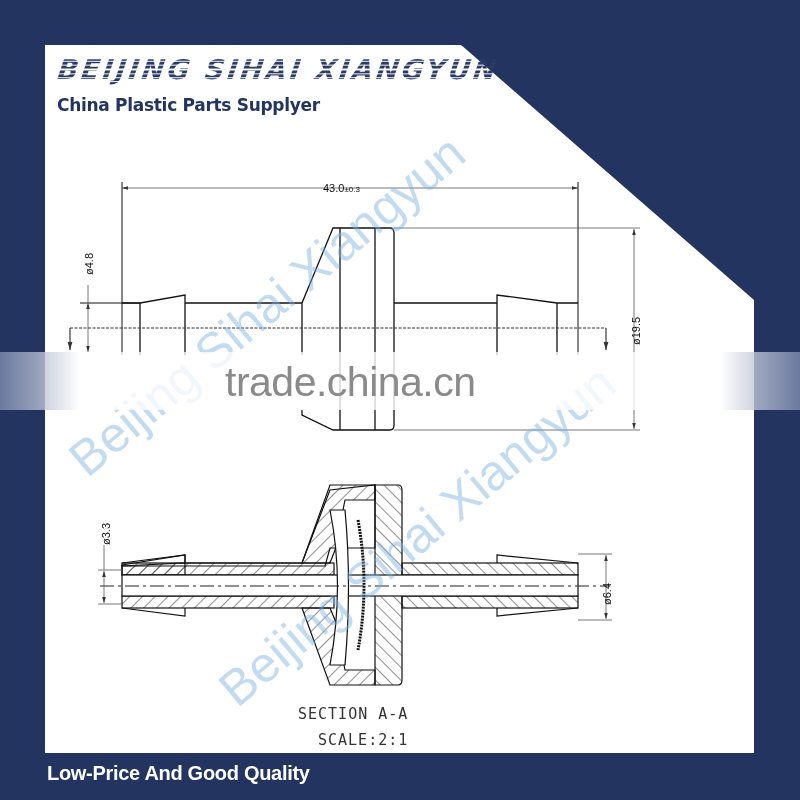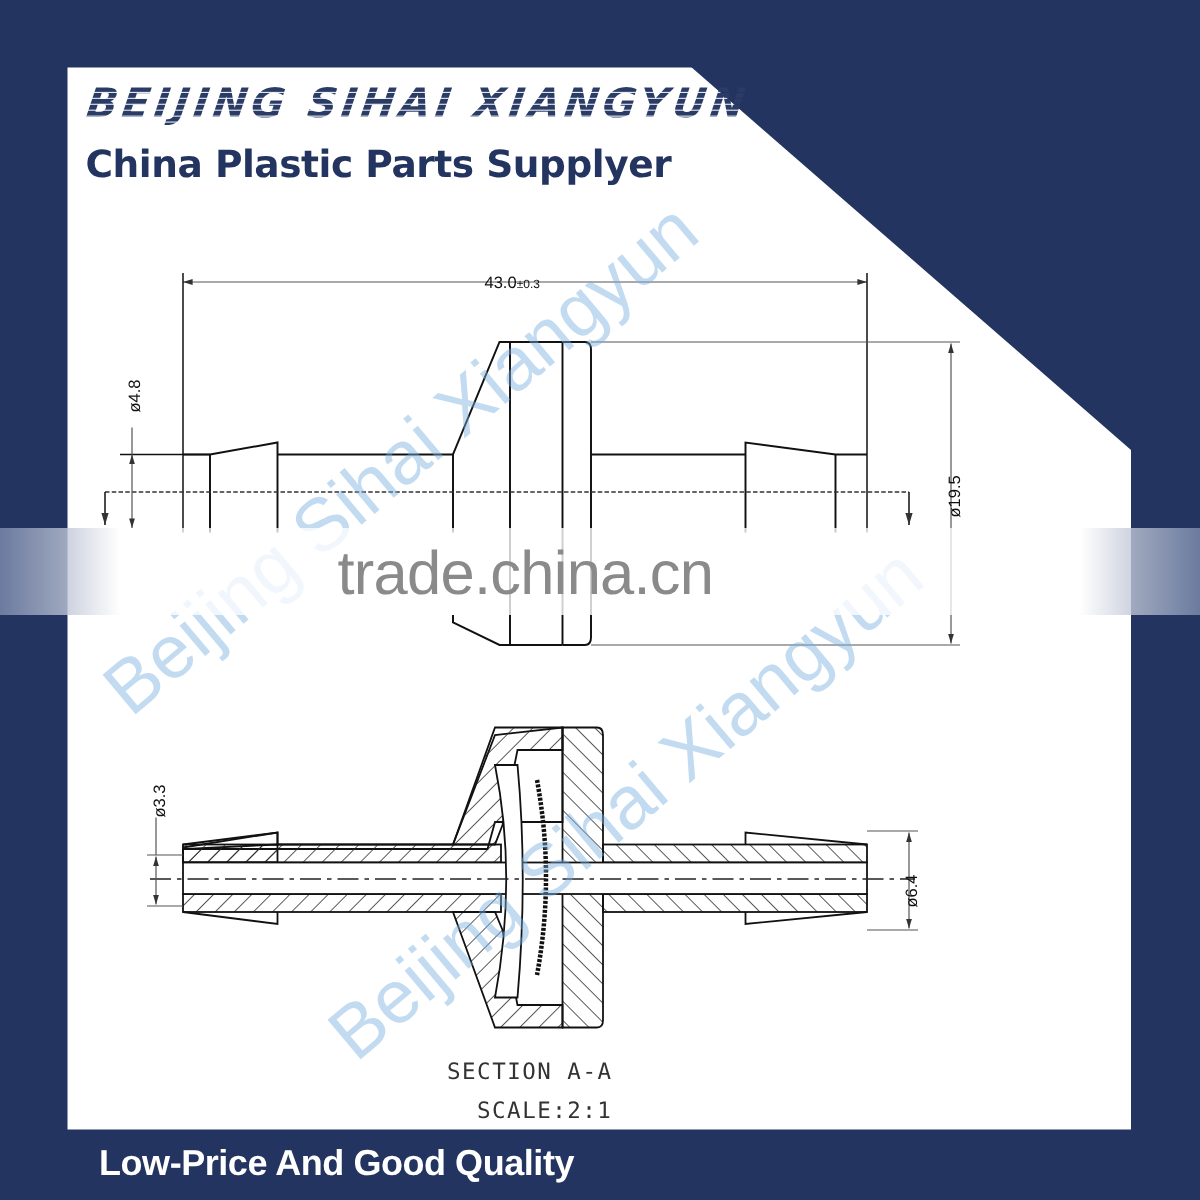"China Plastic Parts Supplyer" .tagline { font-size: 25px -> 17px }
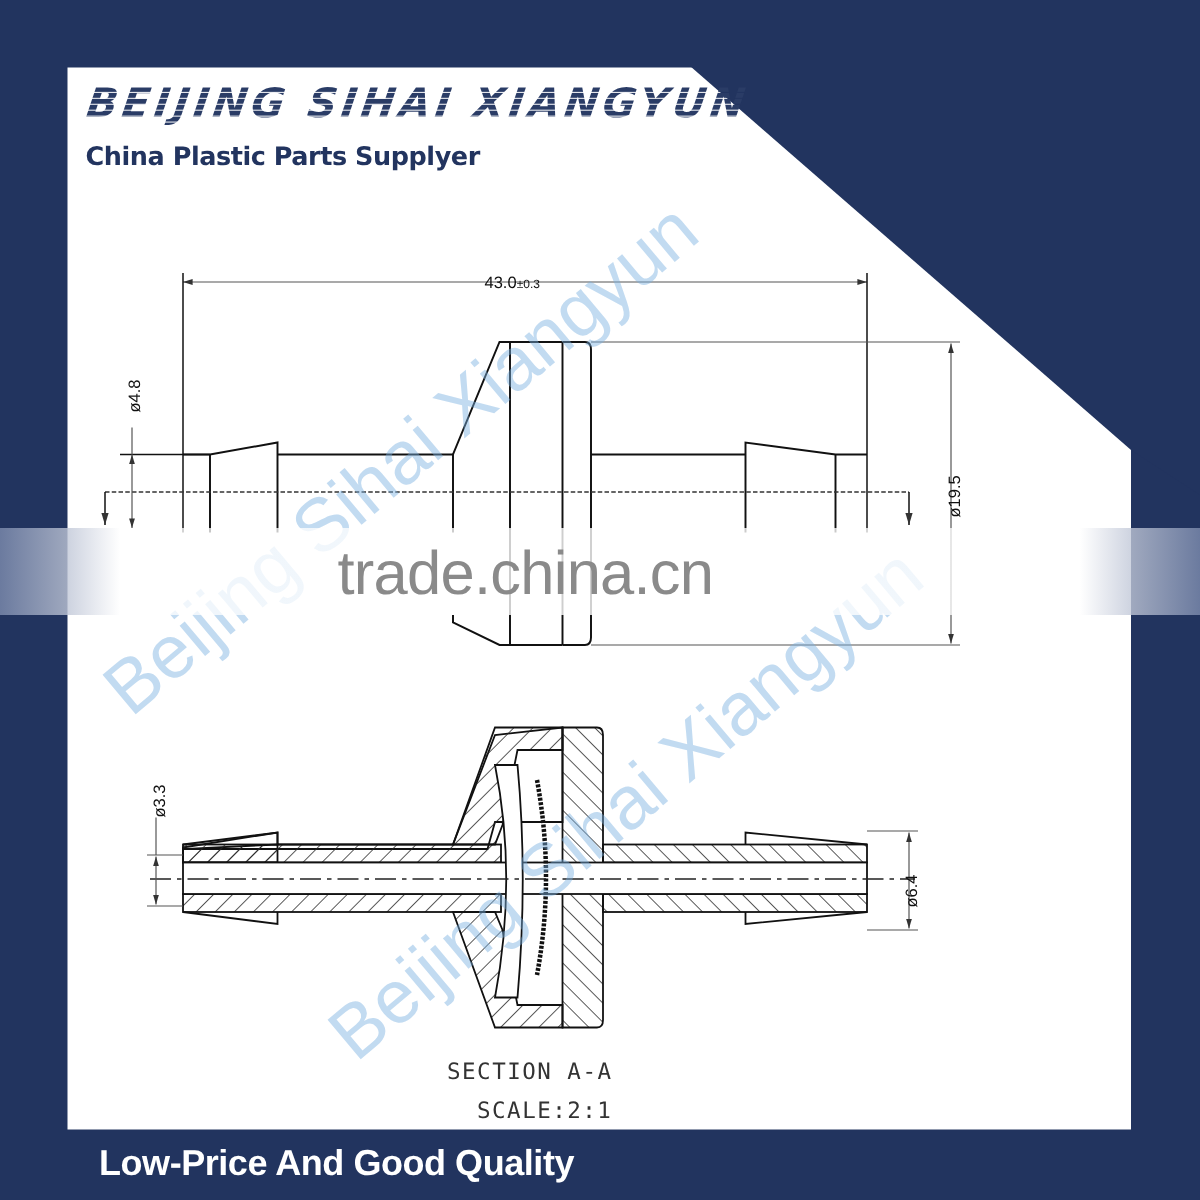"Low-Price And Good Quality" .footer { font-size: 24px -> 20px; margin-left: 19px -> none }
